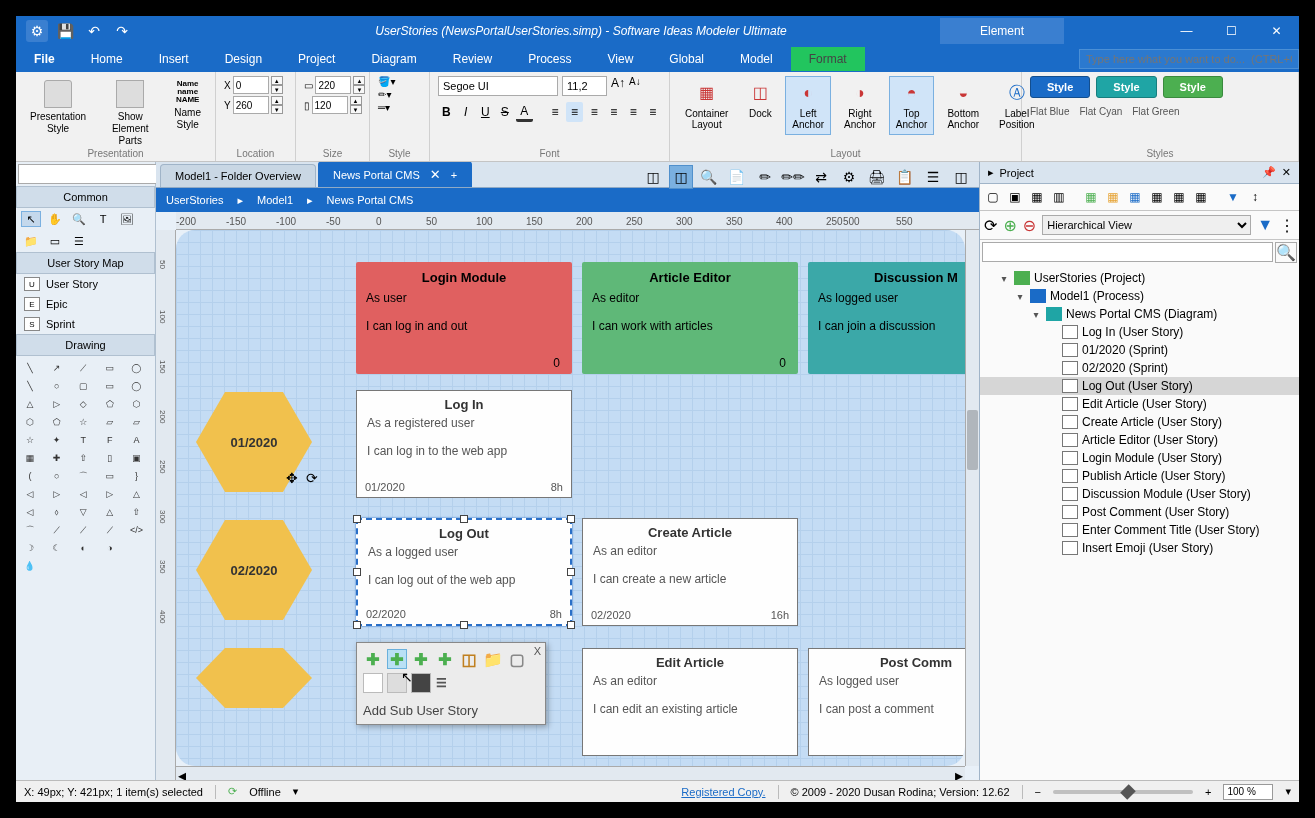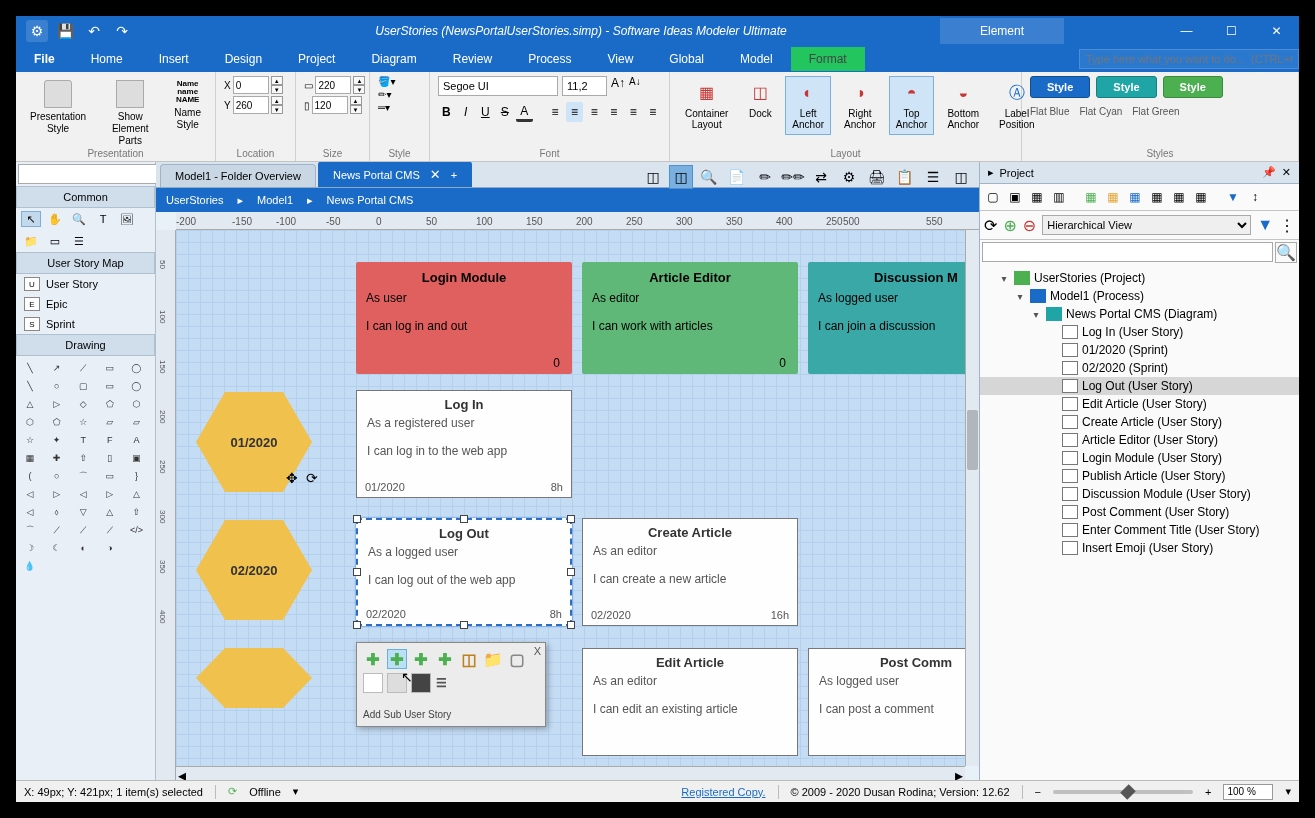"-150" span.tick { left: 56px -> 50px }
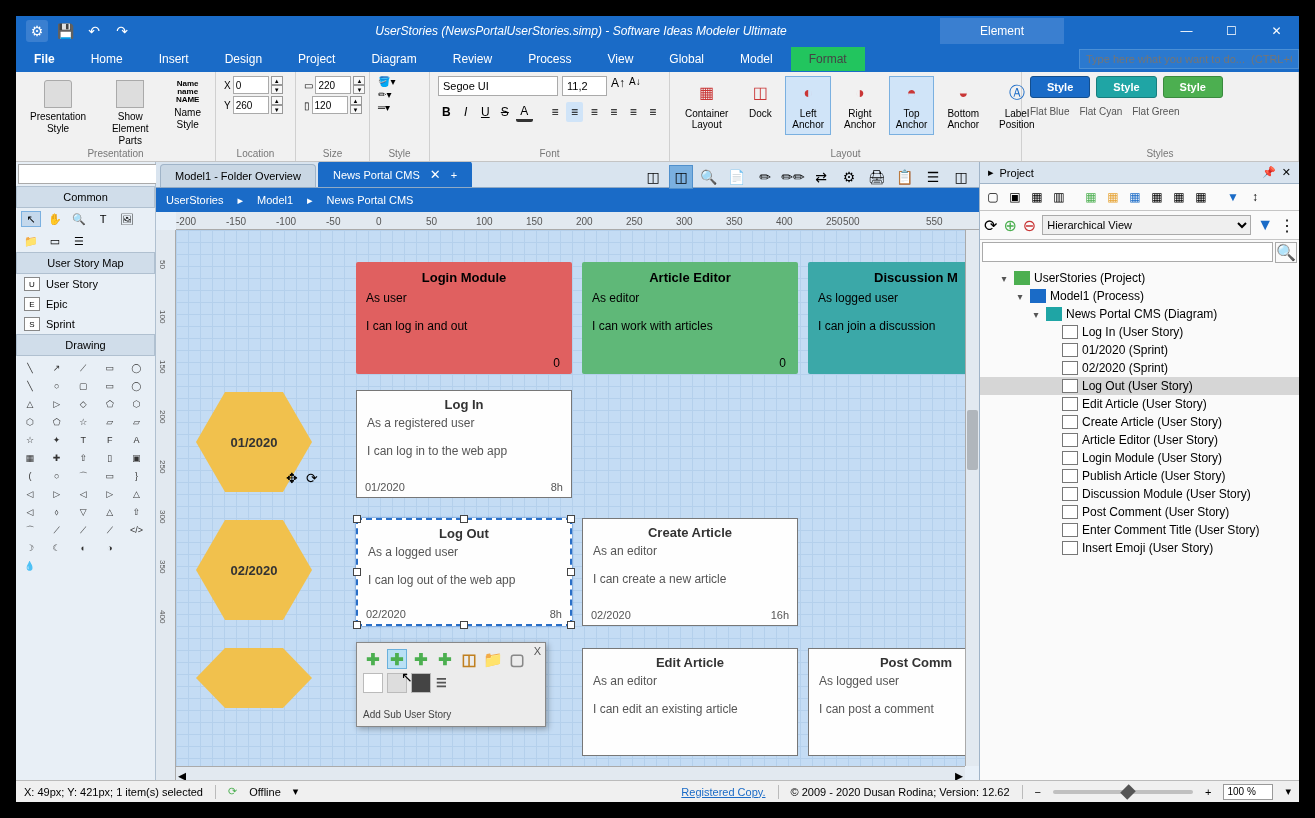"550" span.tick { left: 750px -> 720px }
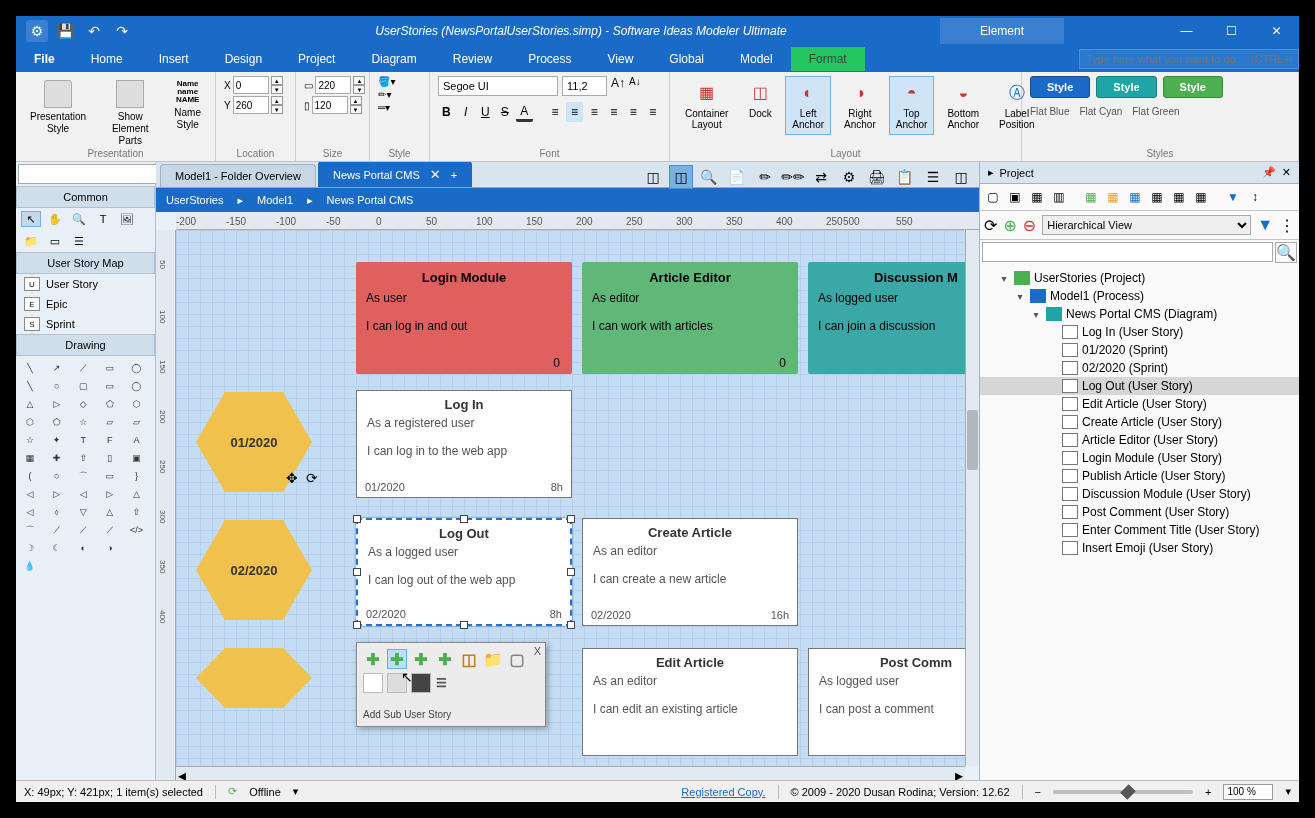"Login Module" .canvas { border-radius: none -> 19px }
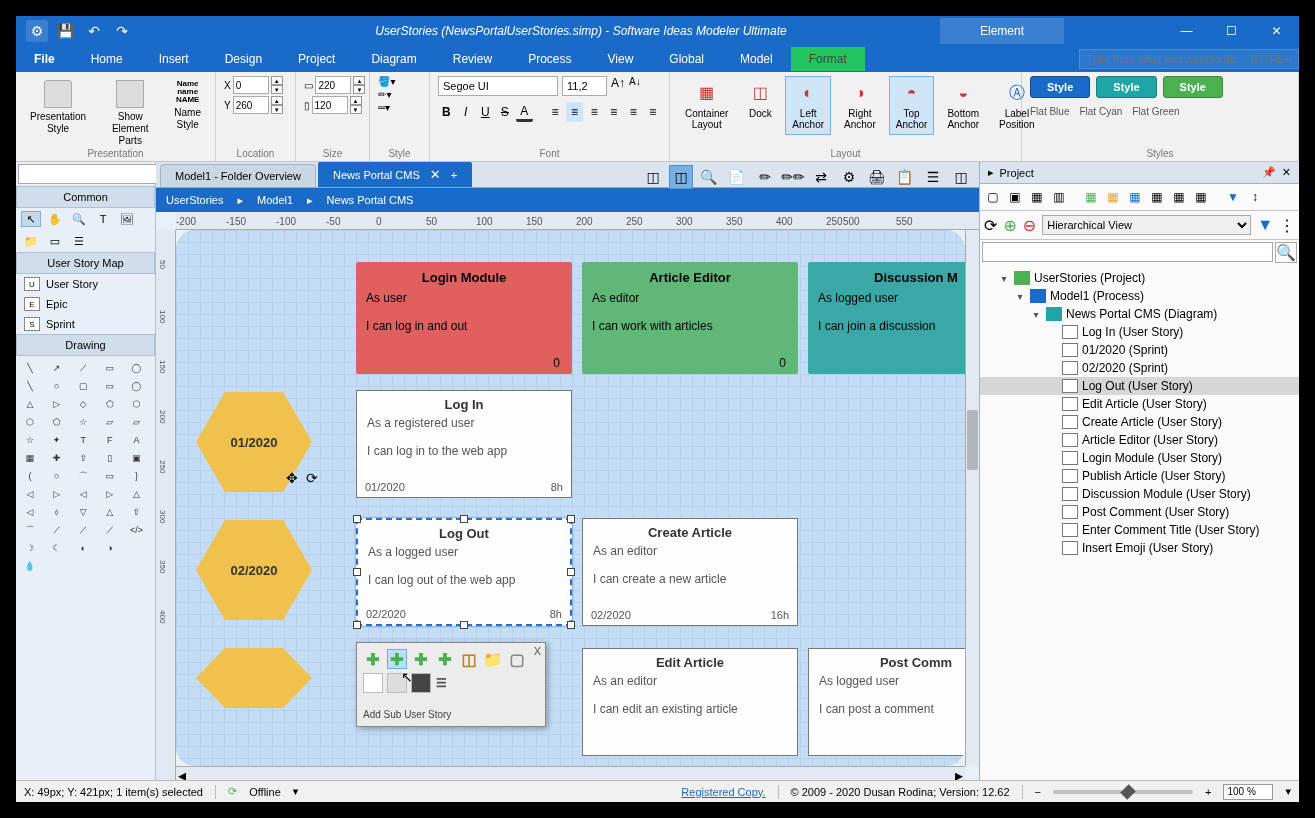"Add Sub User Story" div { font-size: 10px -> 13px; margin-top: 16px -> 10px }
